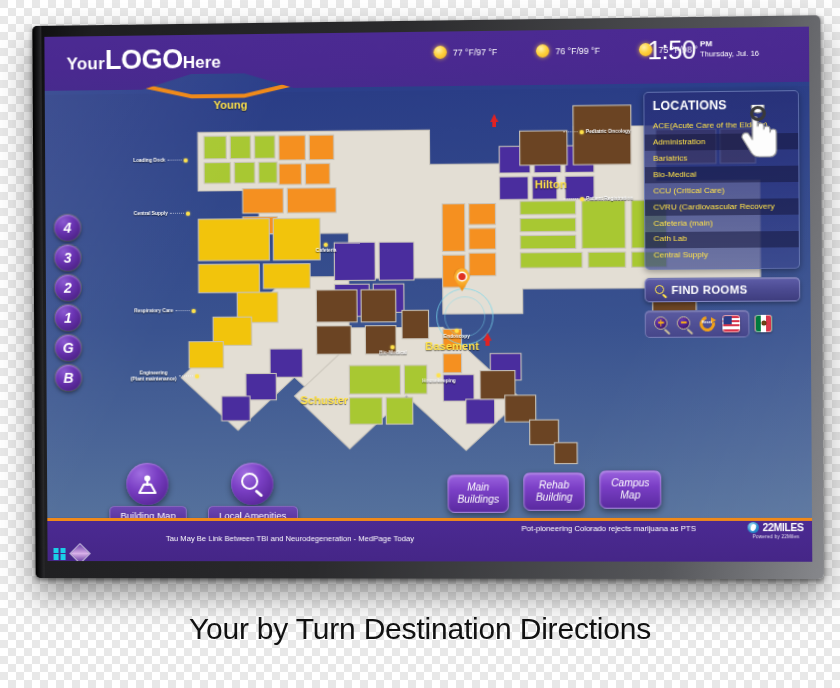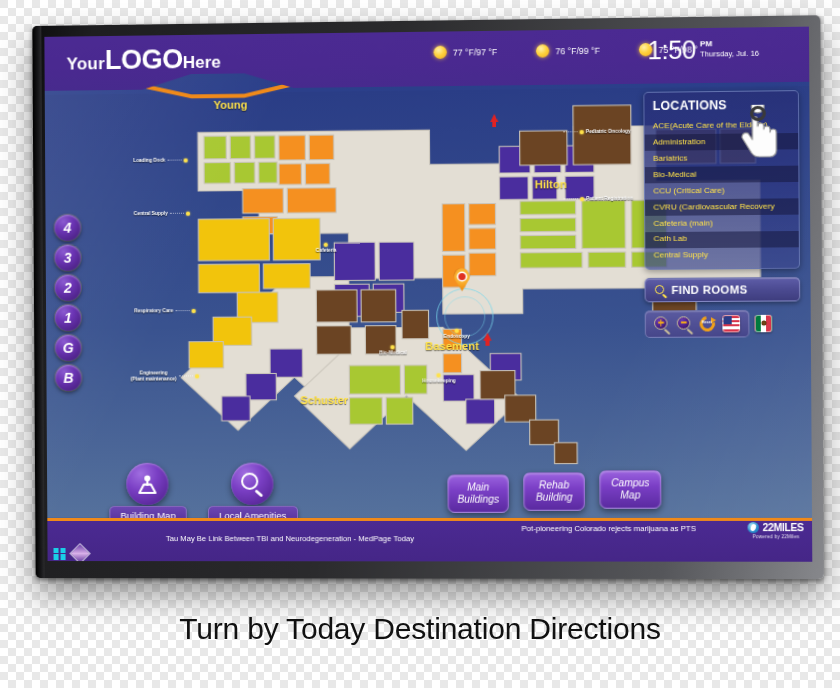"Turn by Today Destination Directions" div { text: Turn by Today -> Your by Turn }
